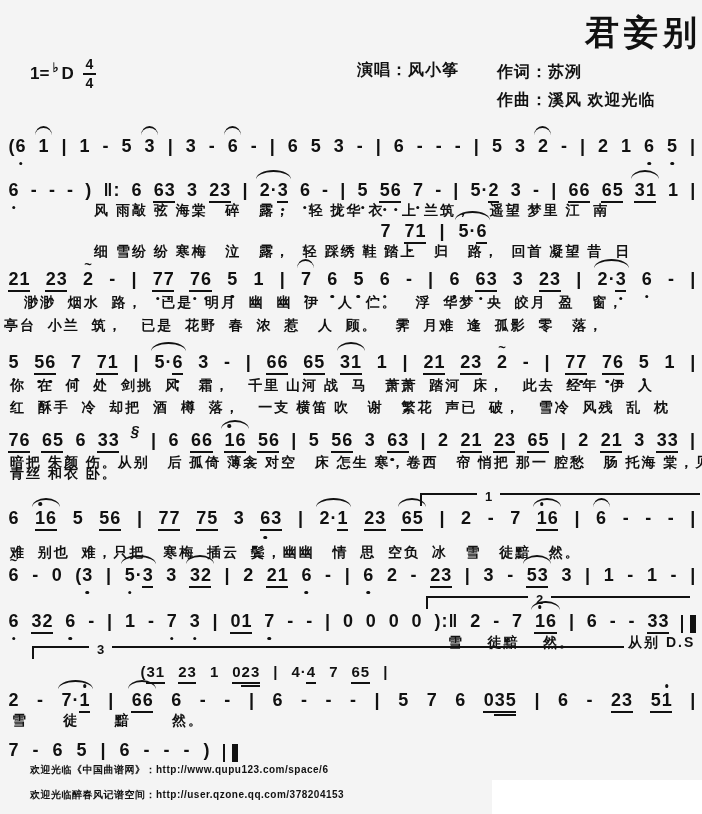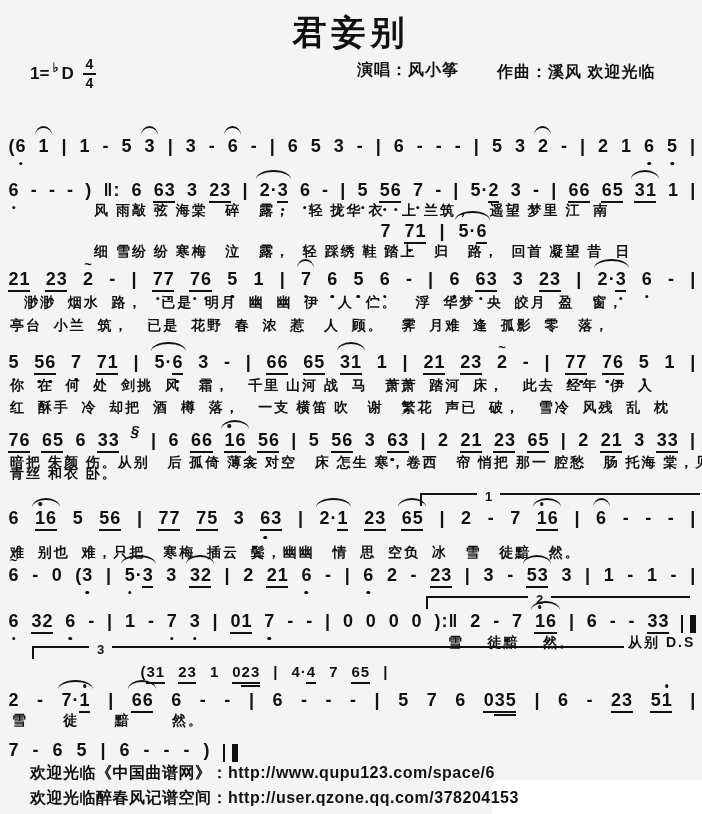"君妾别" .title { text-align: center -> right }
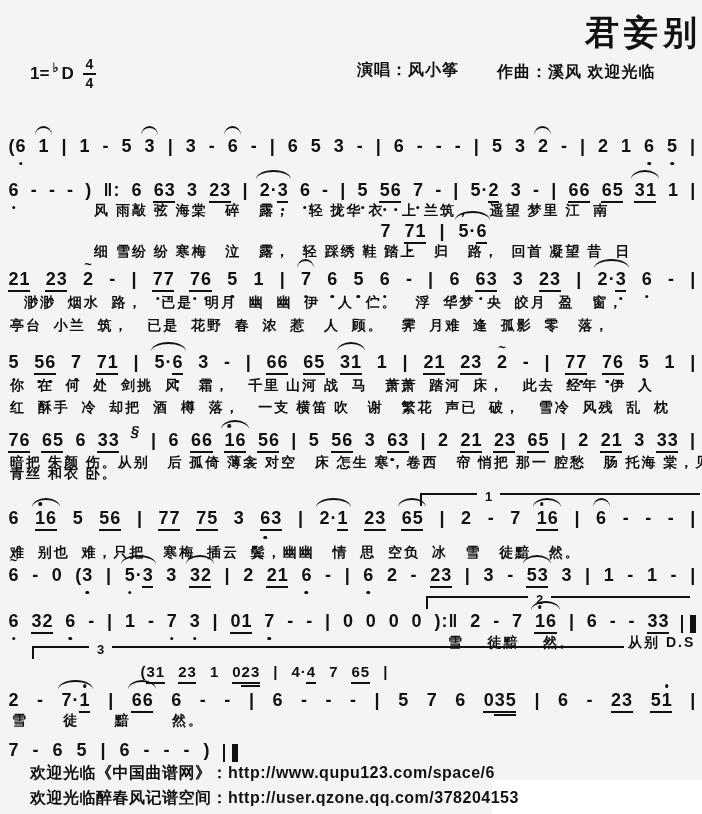"作词：苏洌" div { html: none -> <div>作词：苏洌</div> }
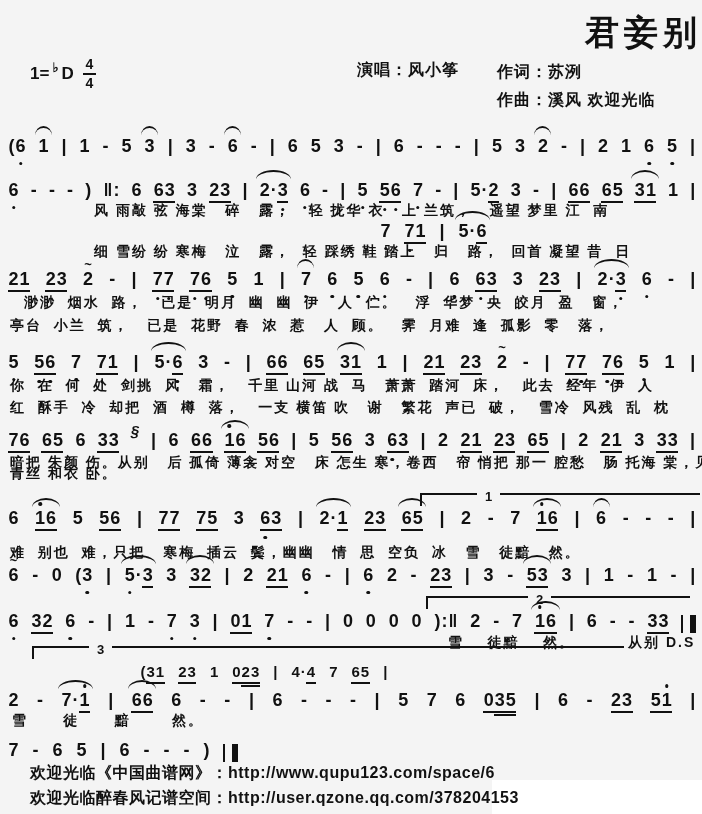"亭台 小兰 筑， 已是 花野" div.abs { left: 10px -> 4px }
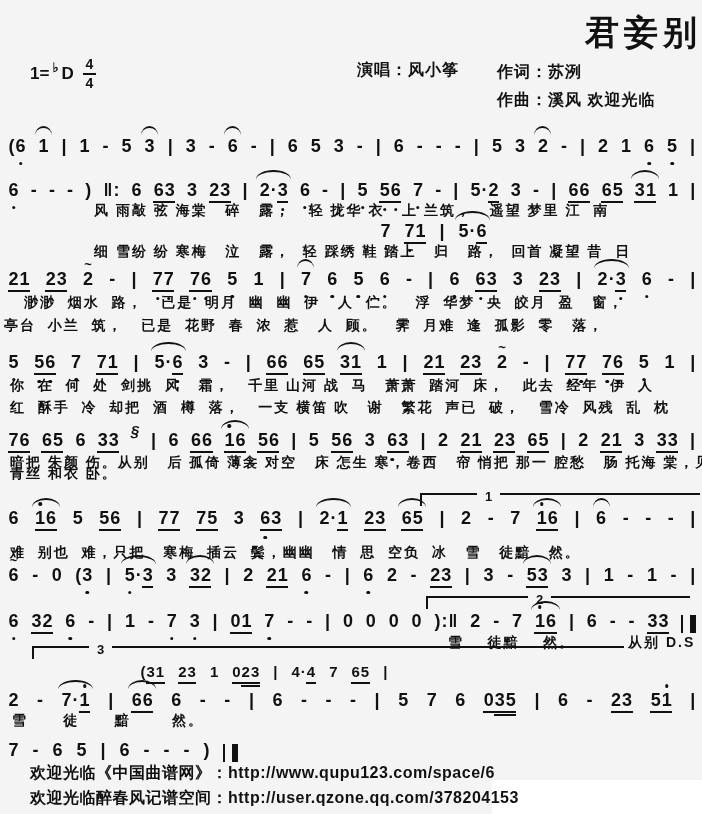"欢迎光临《中国曲谱网》：http://www.qupu123.com/space" .footer { font-size: 16px -> 10px }
